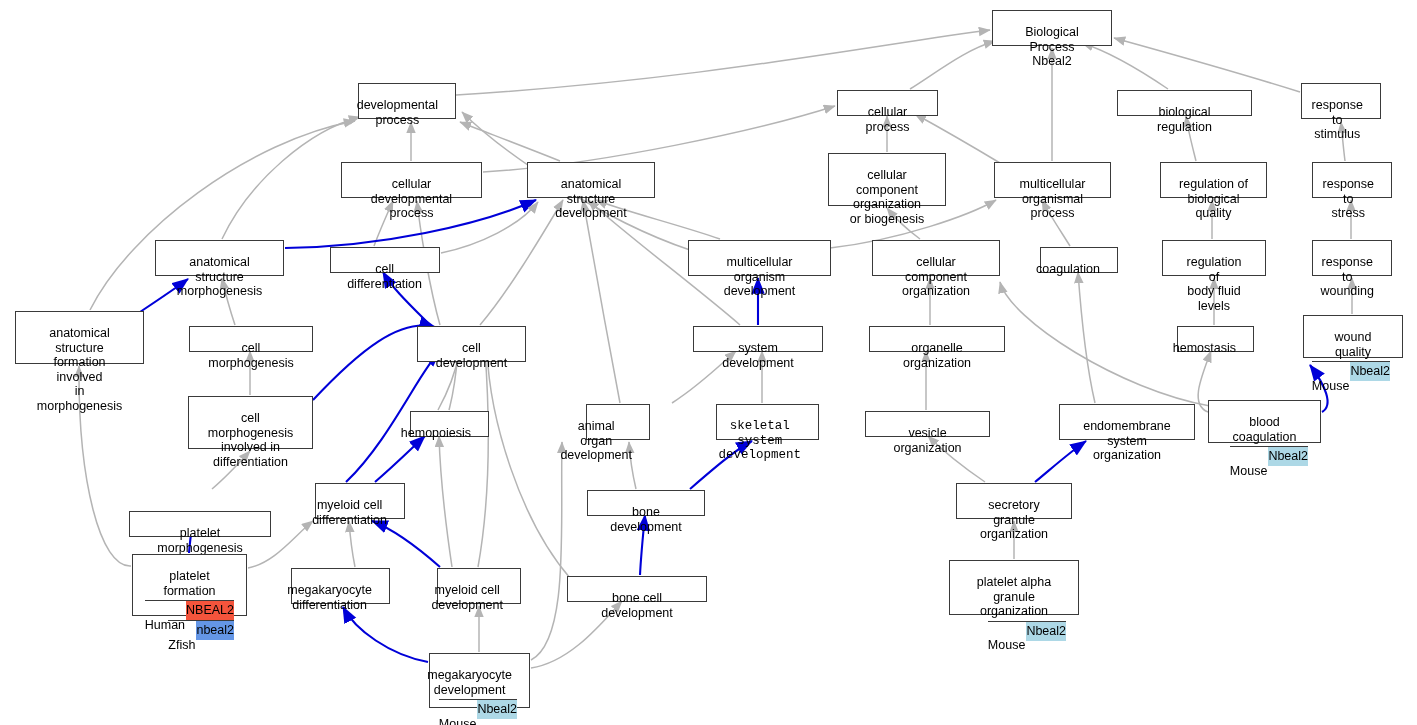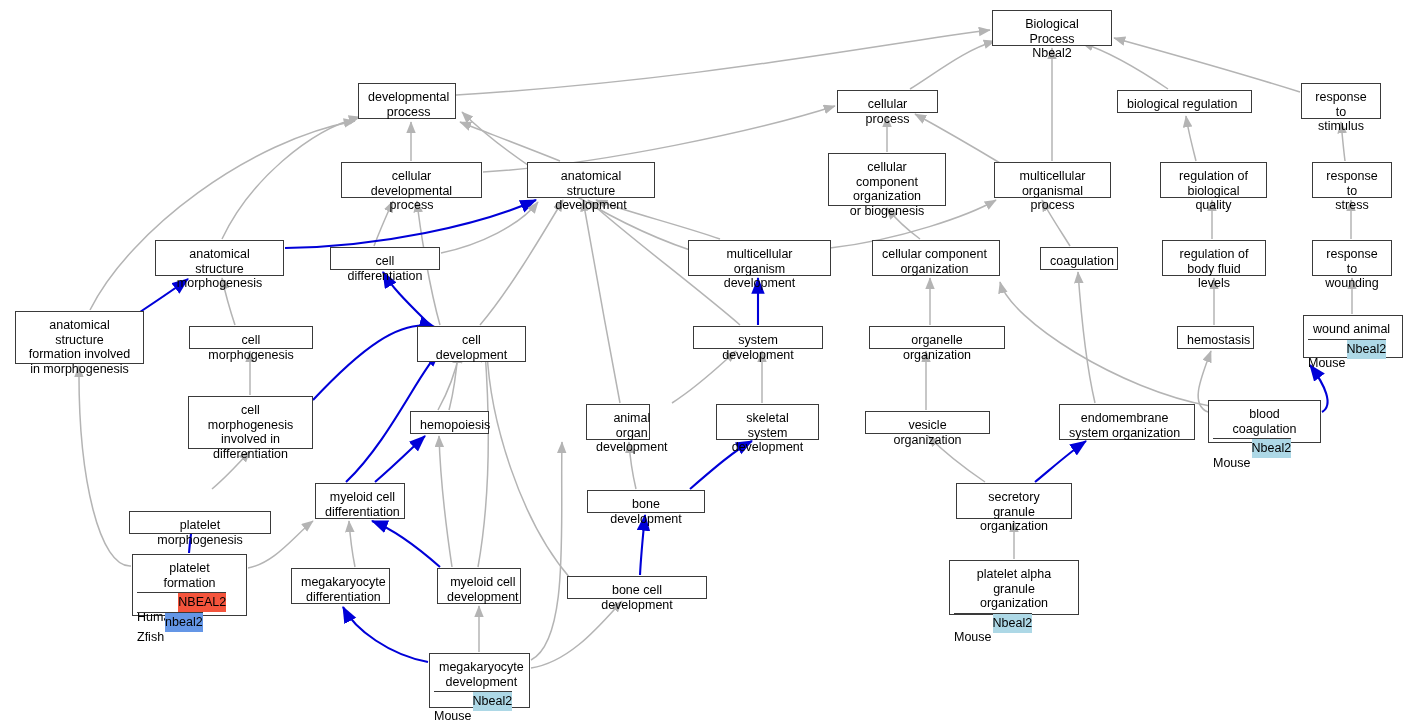"Biological Process" .node { align-items: flex-start -> flex-end; padding: 4px -> 12px }
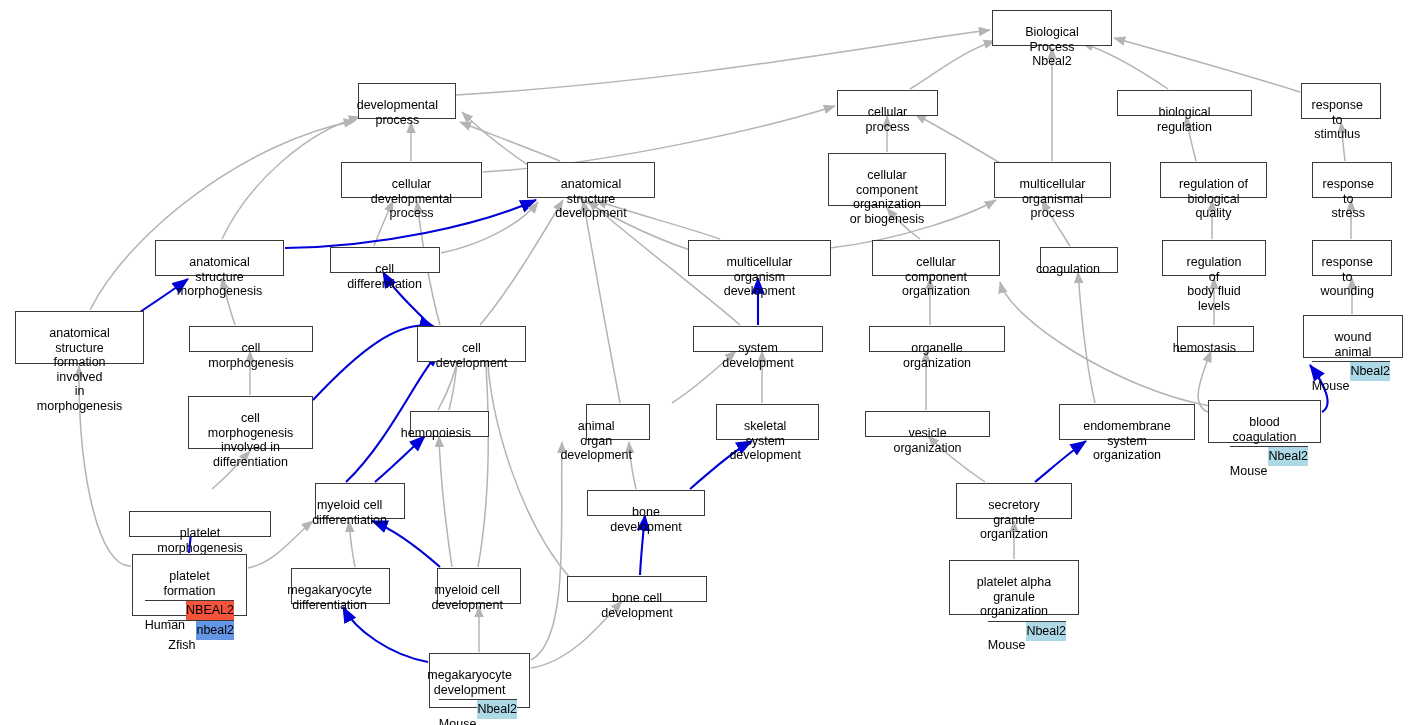"wound animal" div.node-label { text: animal -> quality }
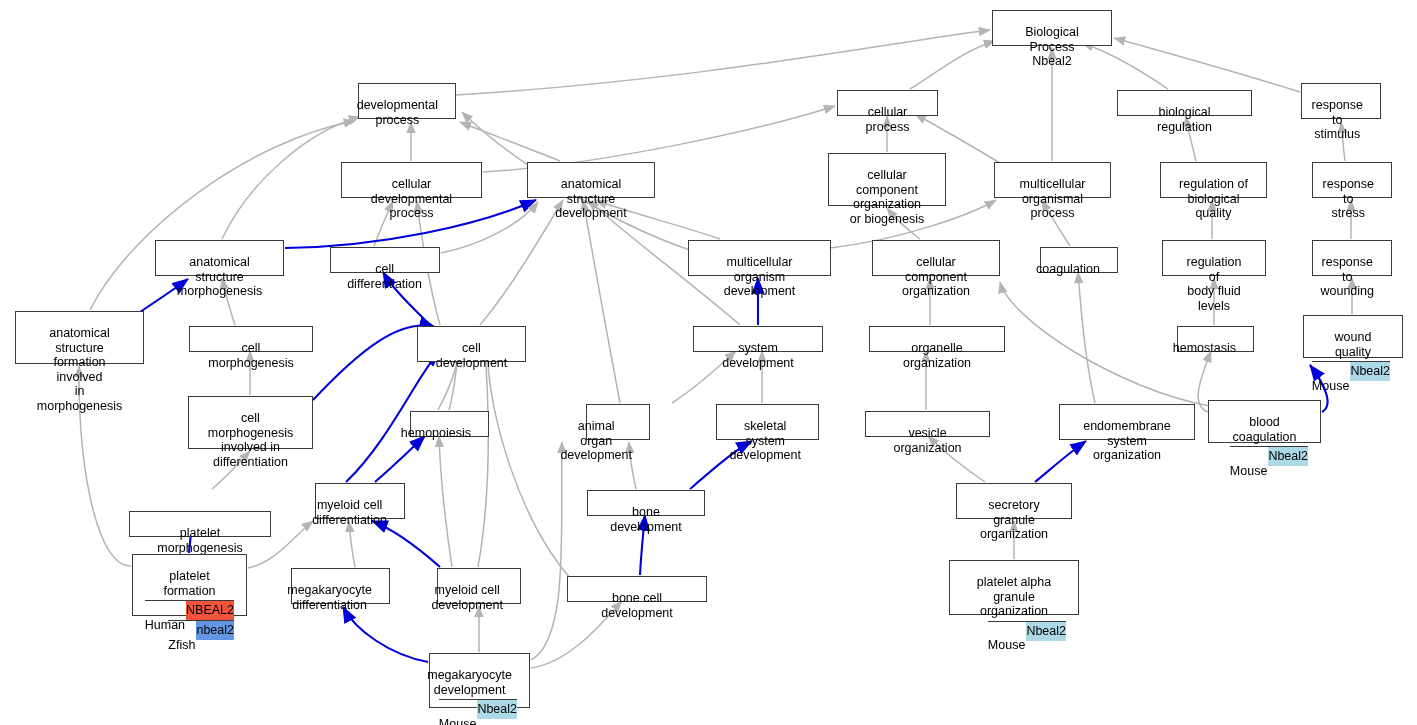"skeletal system" div.node { font-family: none -> Liberation Mono, monospace }
